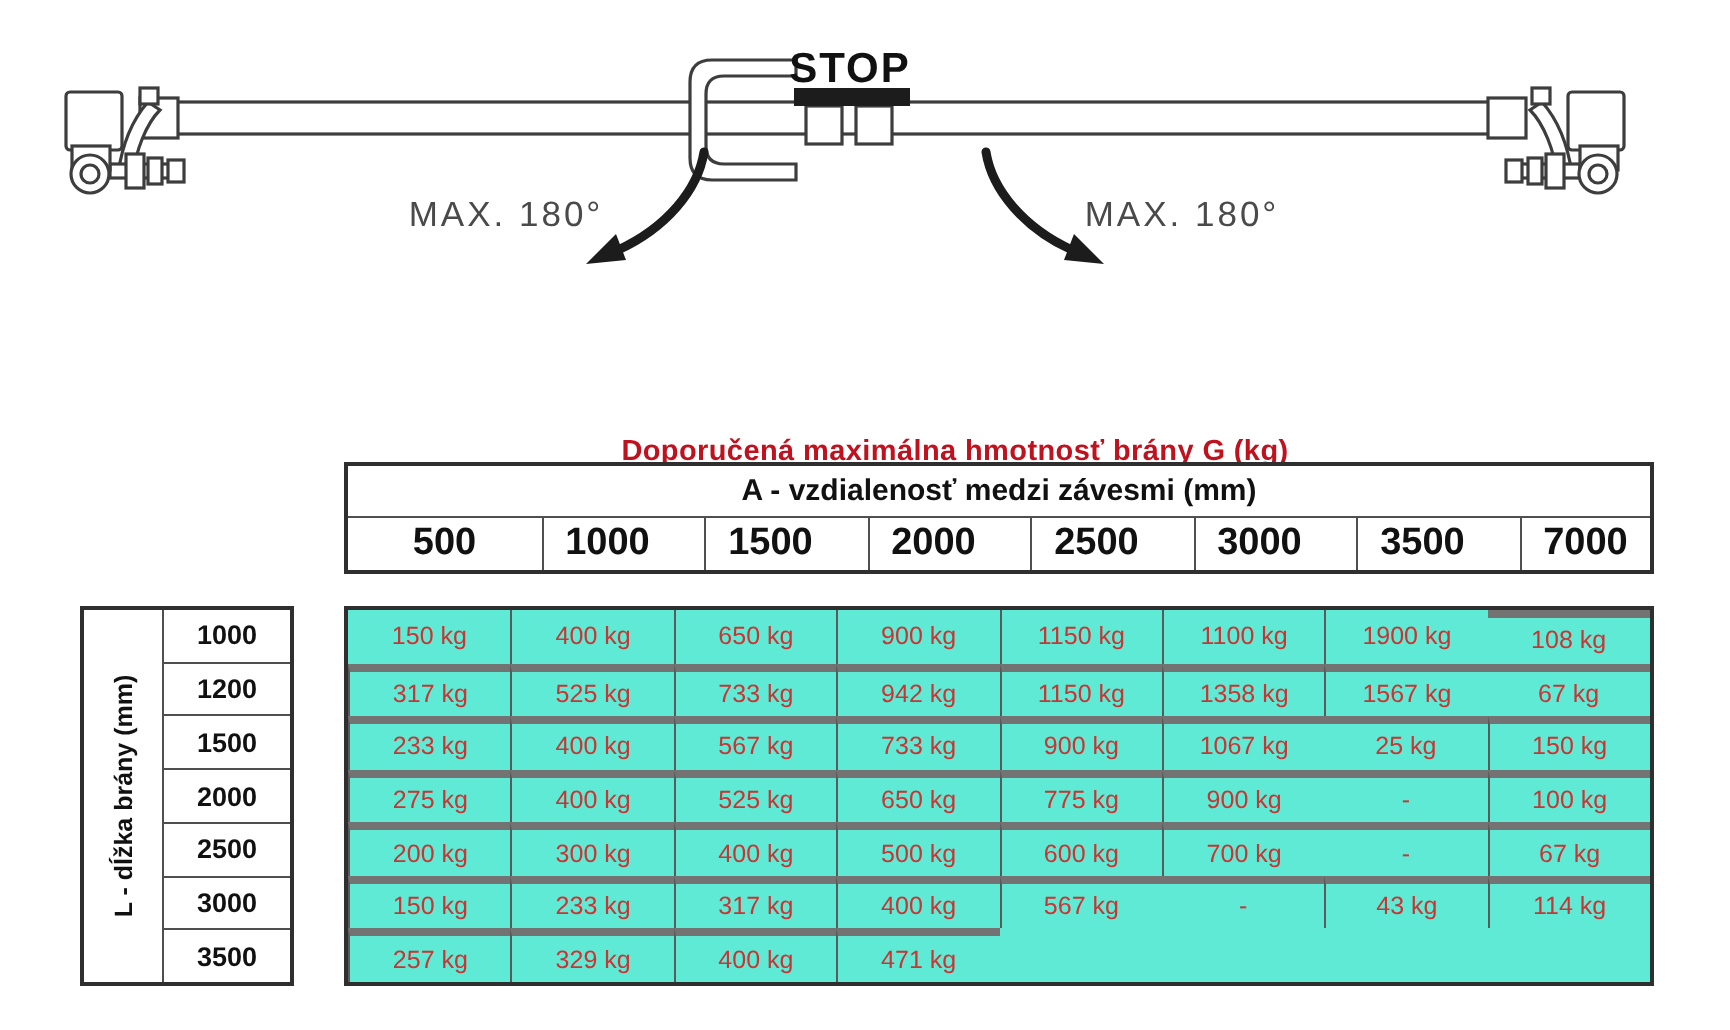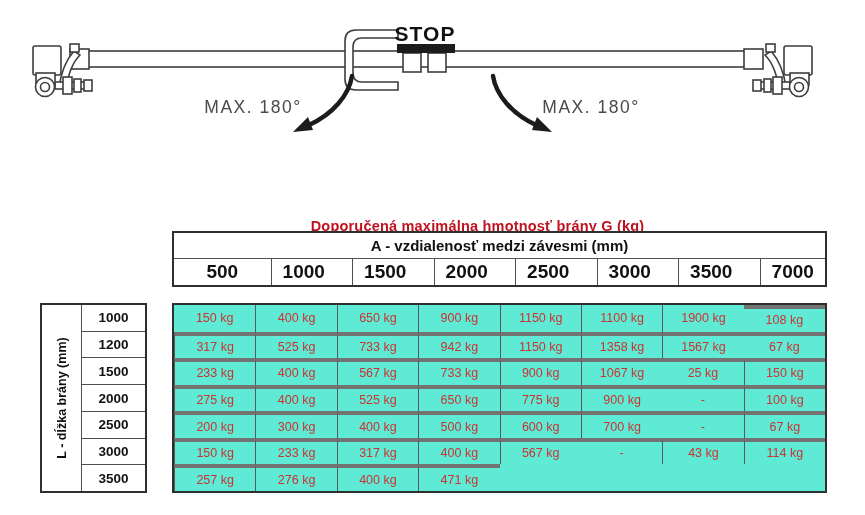"276 kg" div.cell { text: 276 -> 329 }
